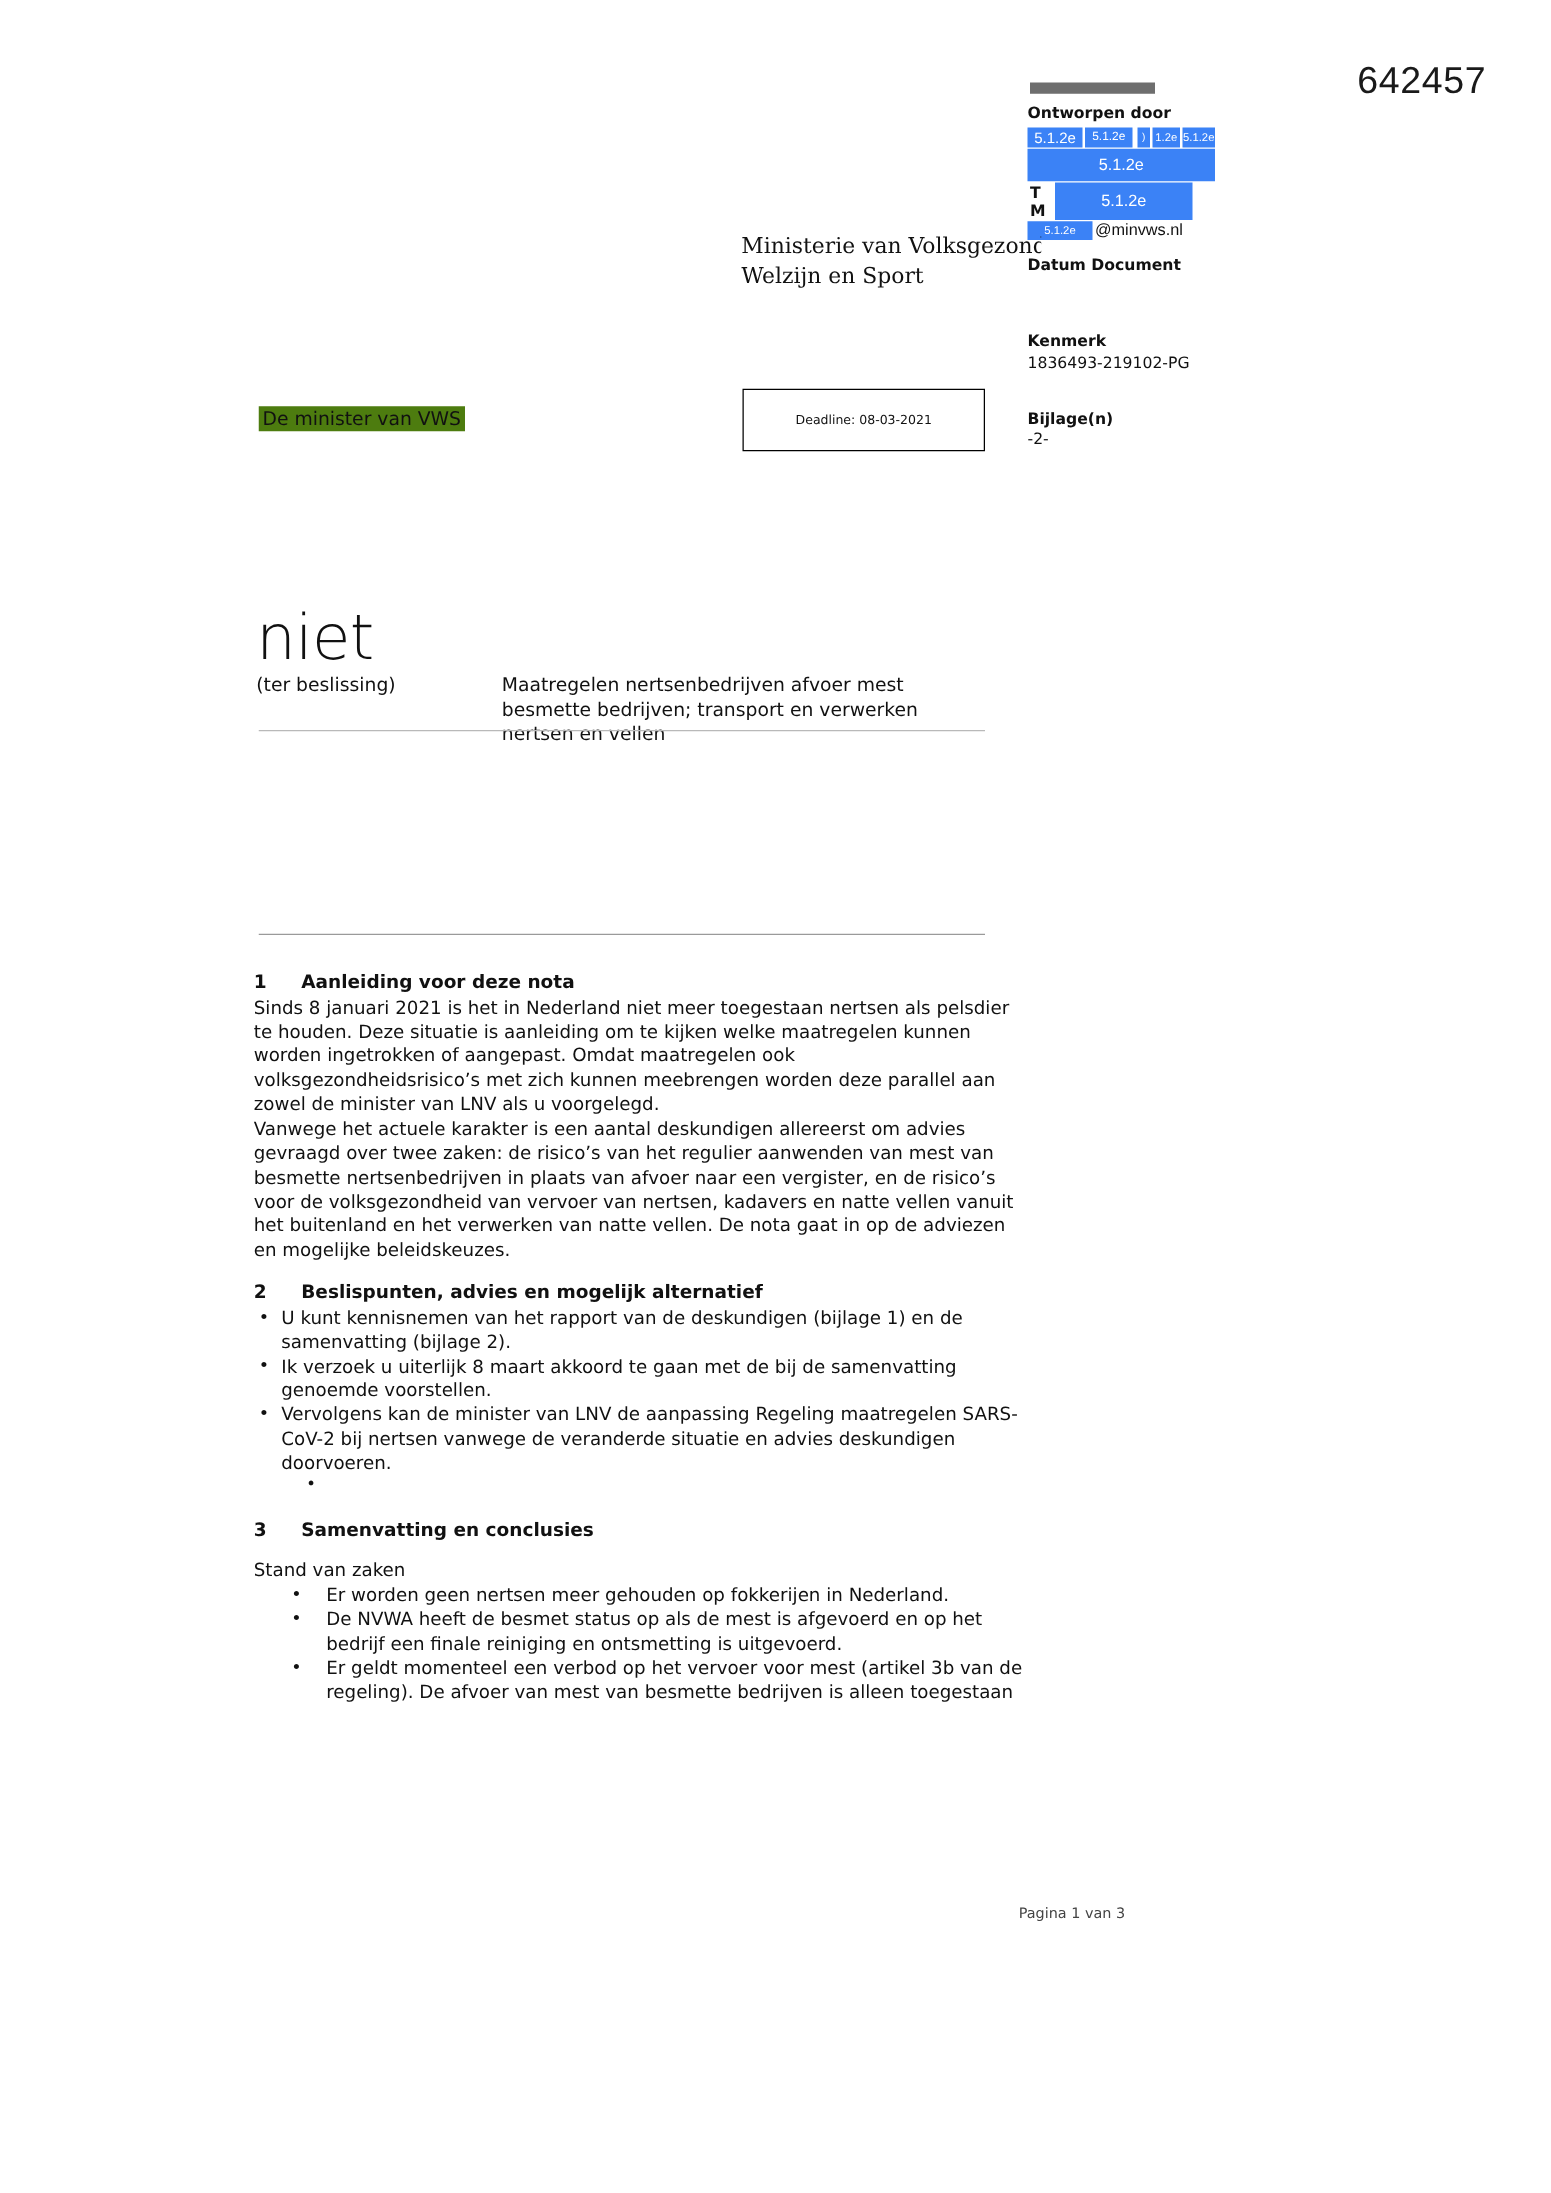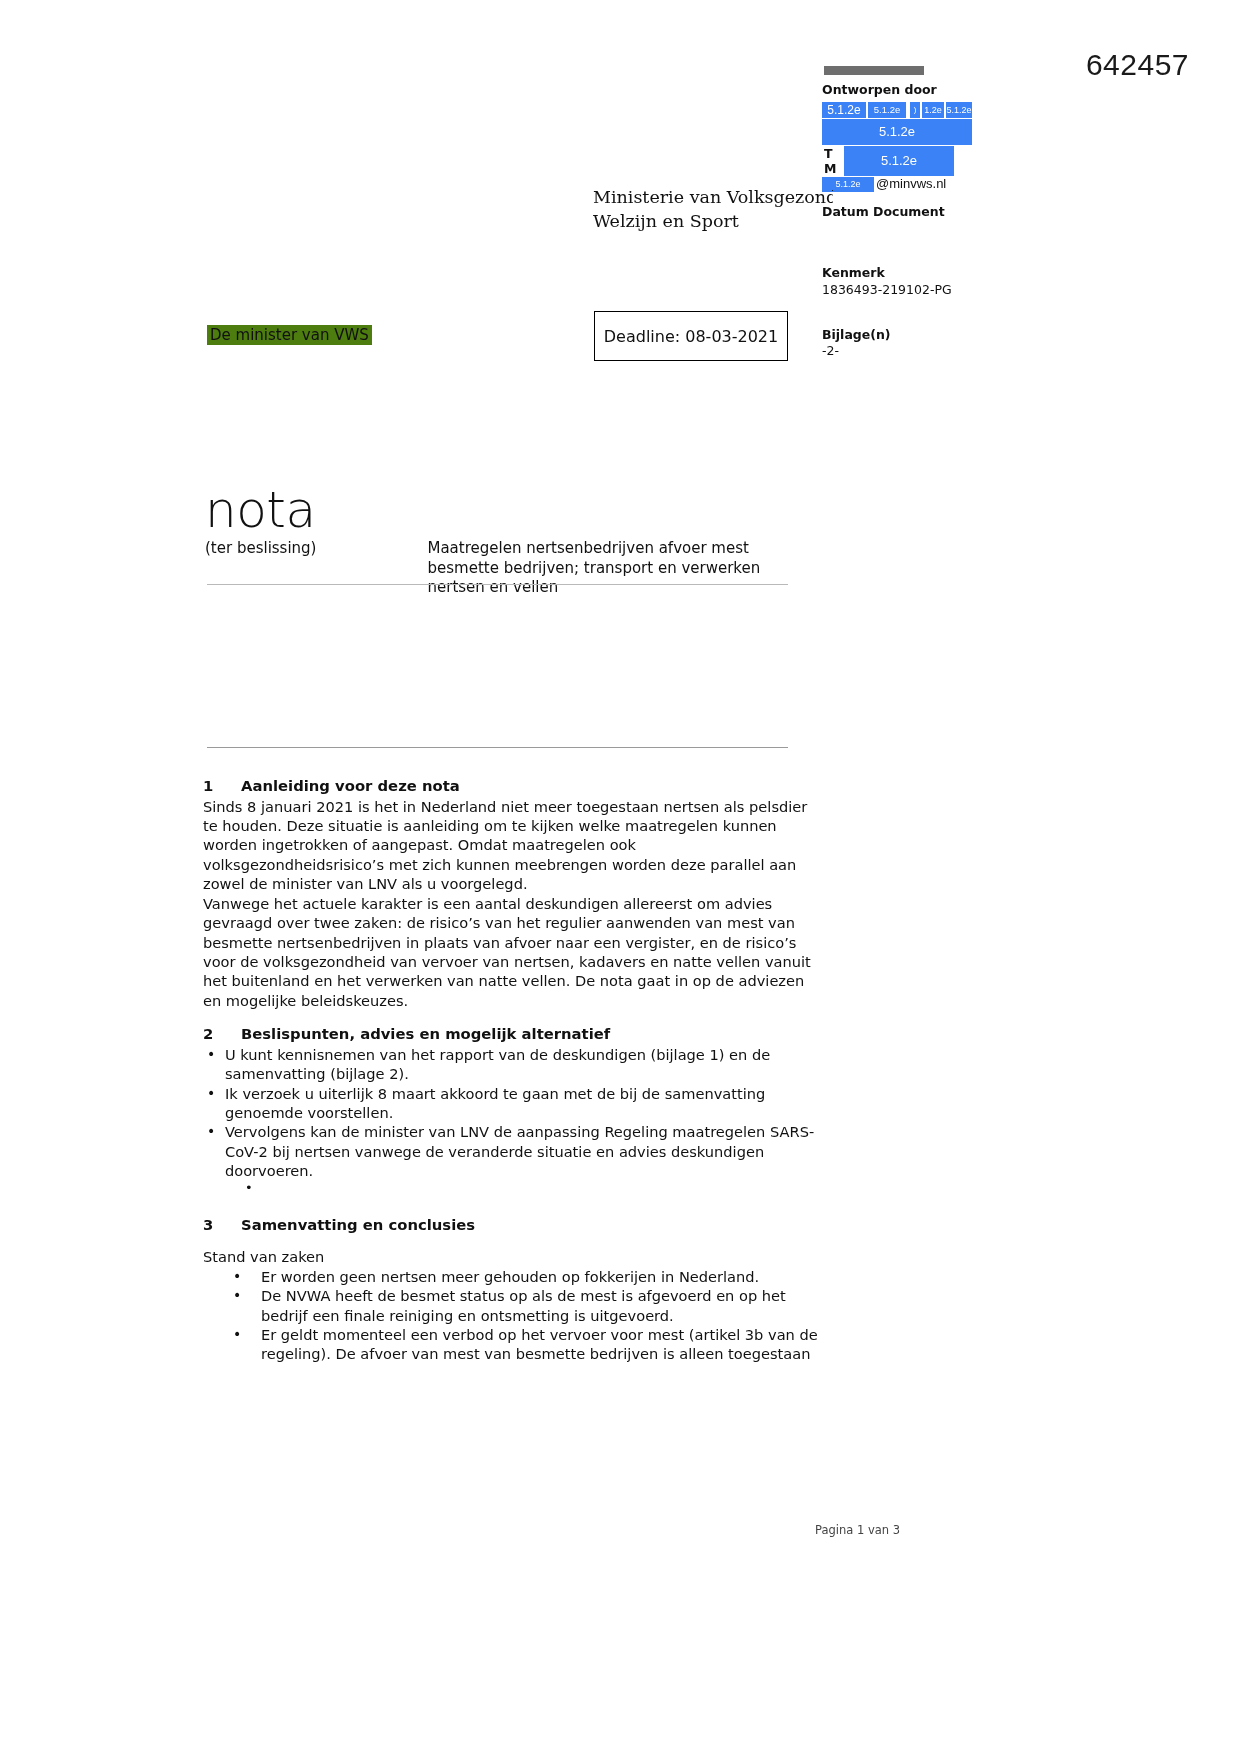"Deadline: 08-03-2021" .deadline-text { font-size: 16px -> 10px }
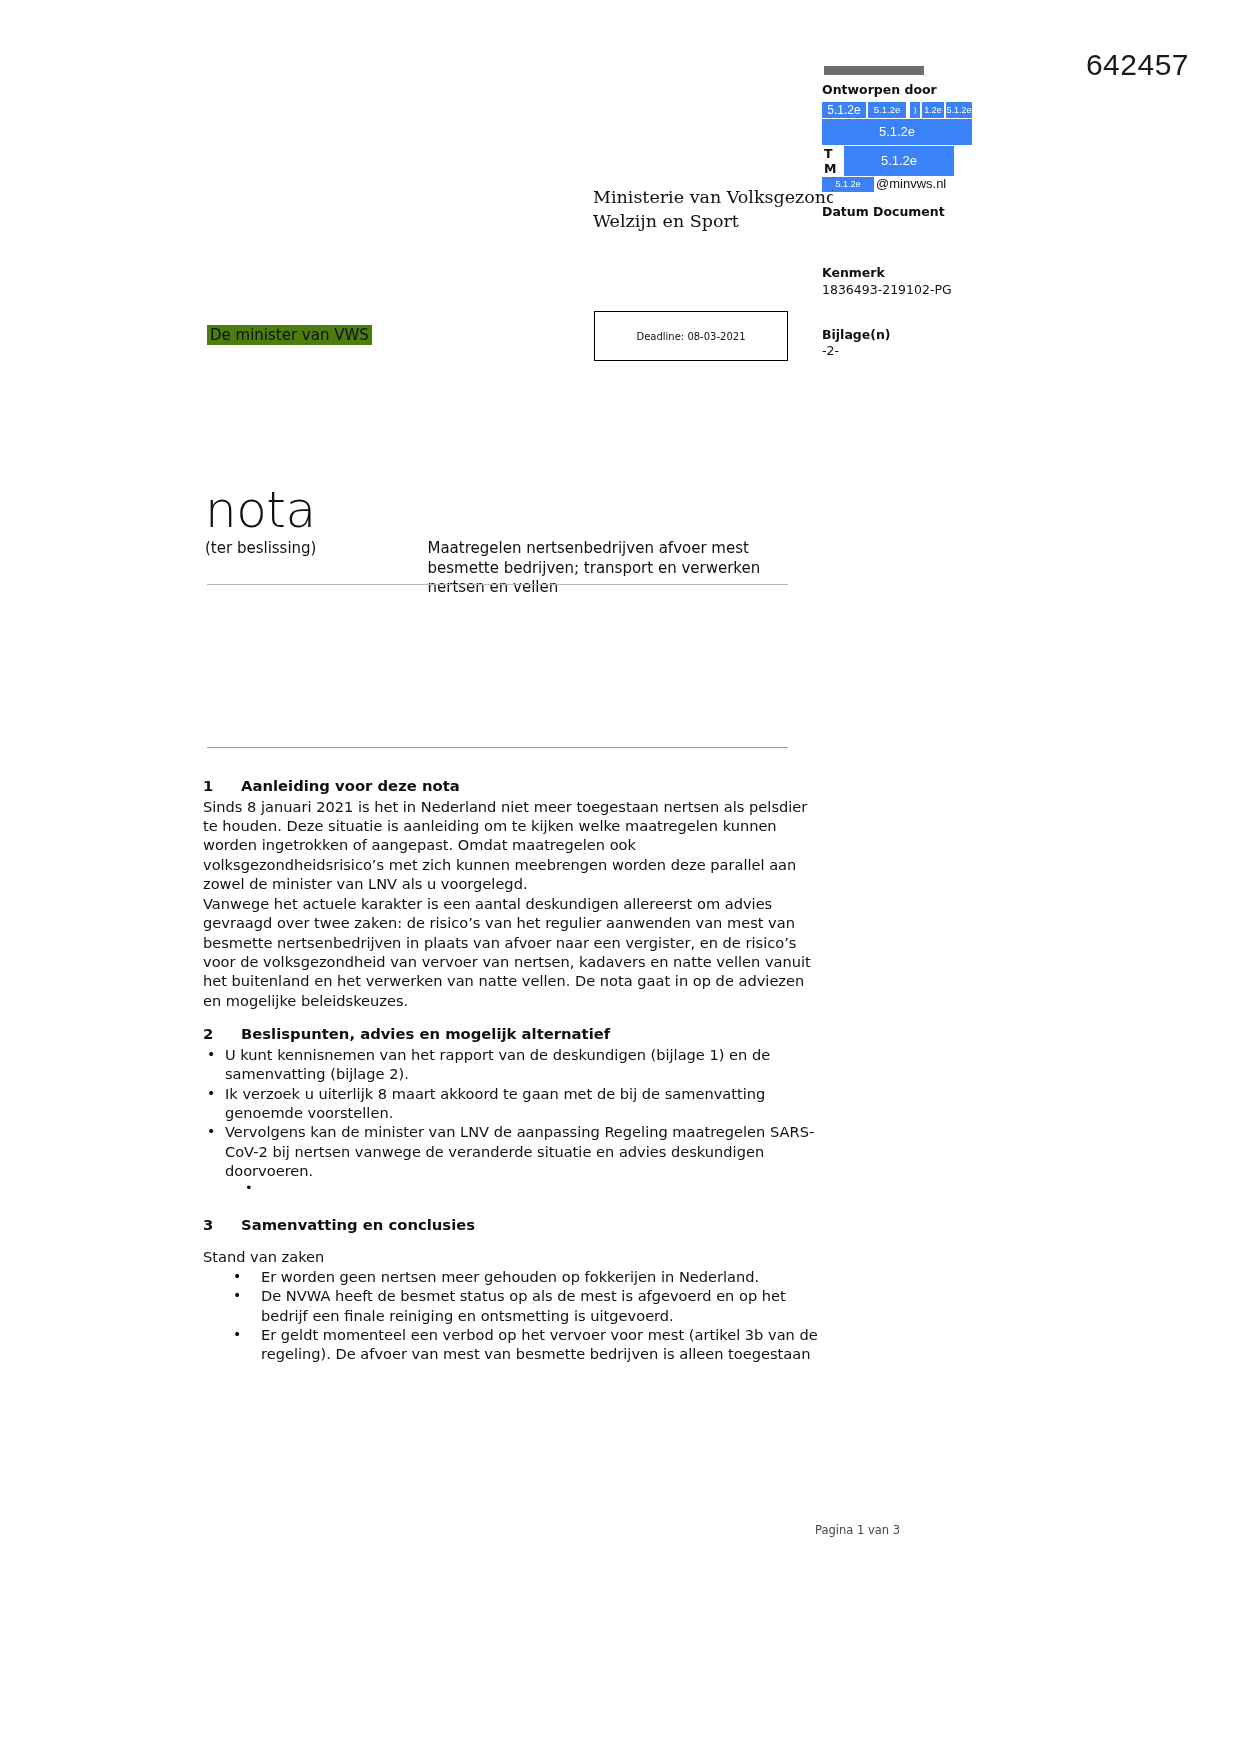"nota" div.nota-word { text: nota -> niet }
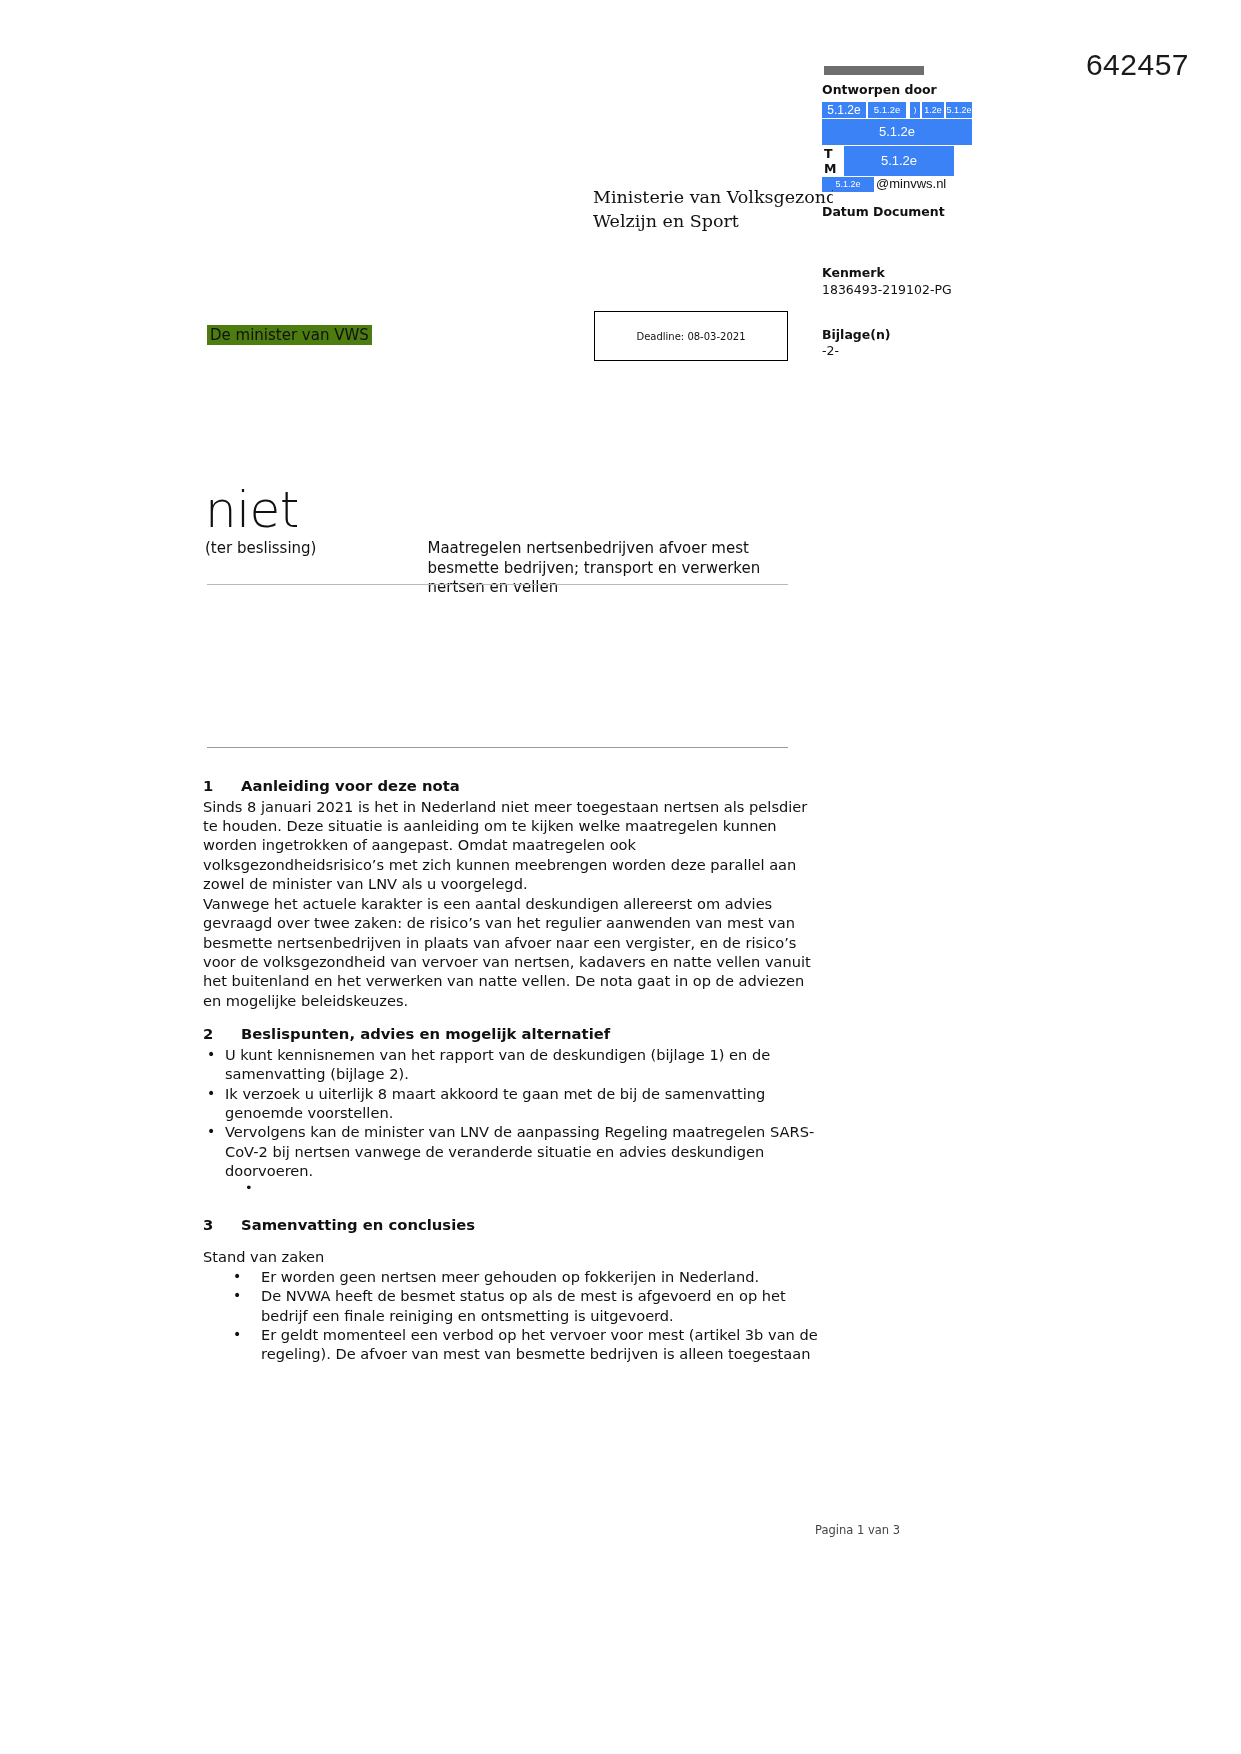"(ter beslissing)" .nota-sub-row { gap: 26px -> none }
